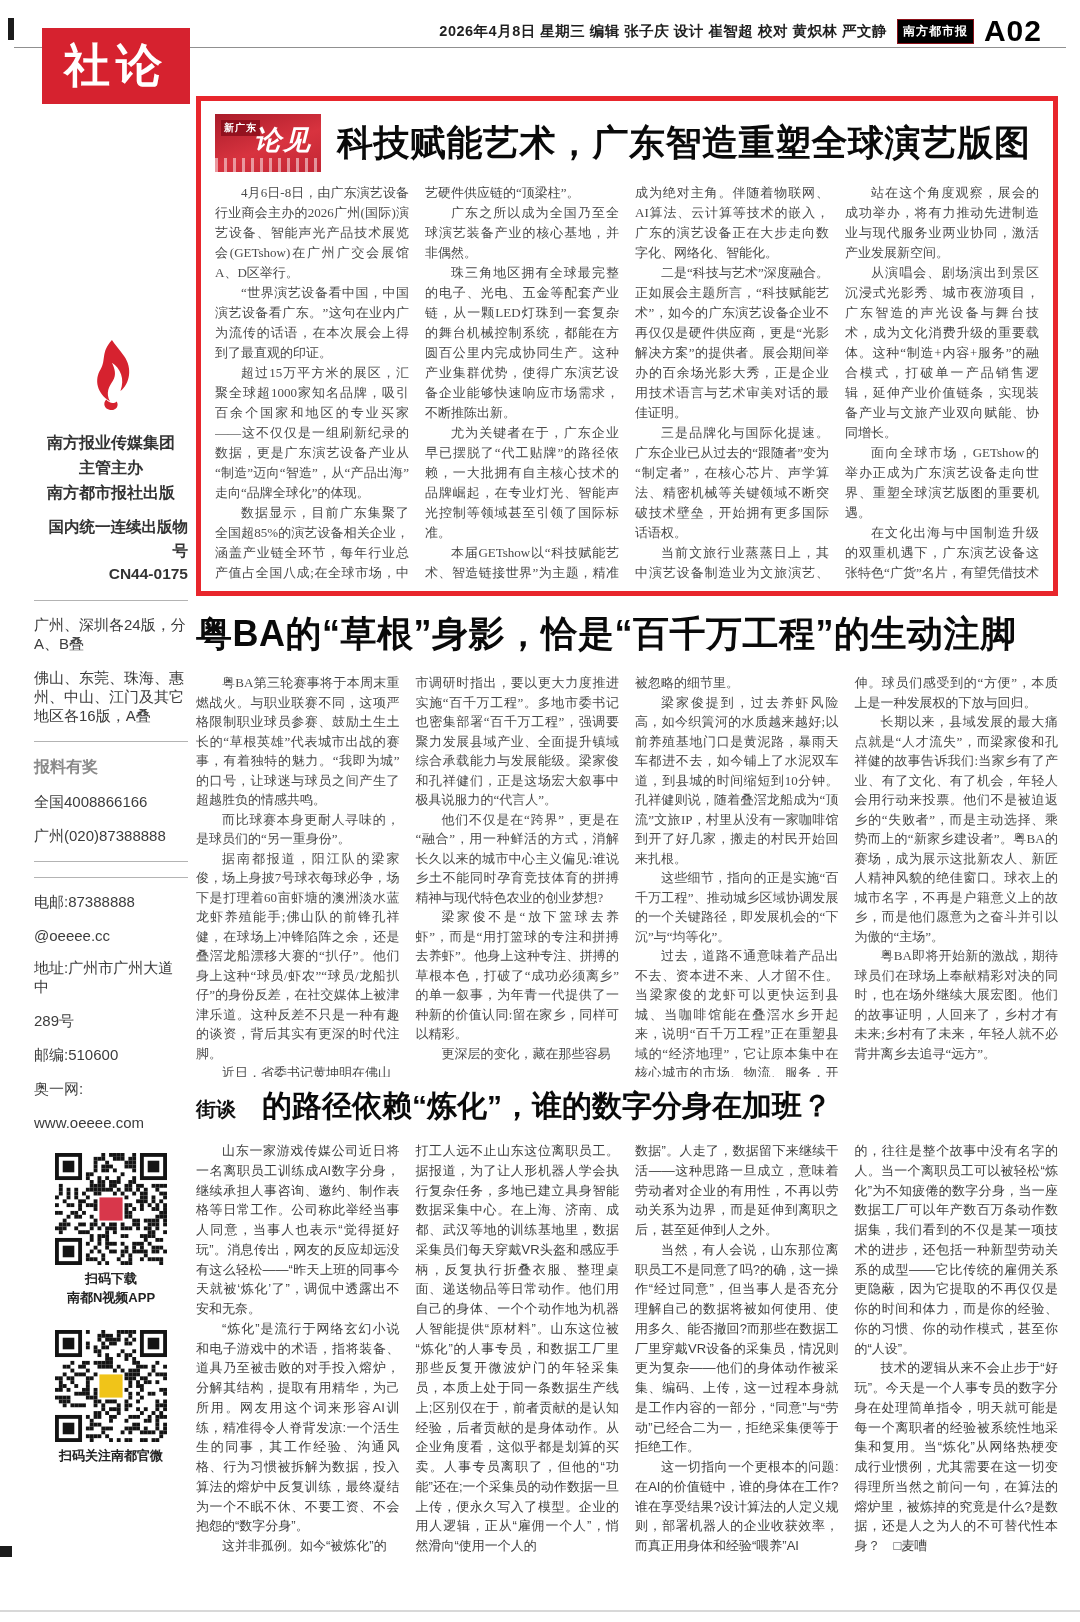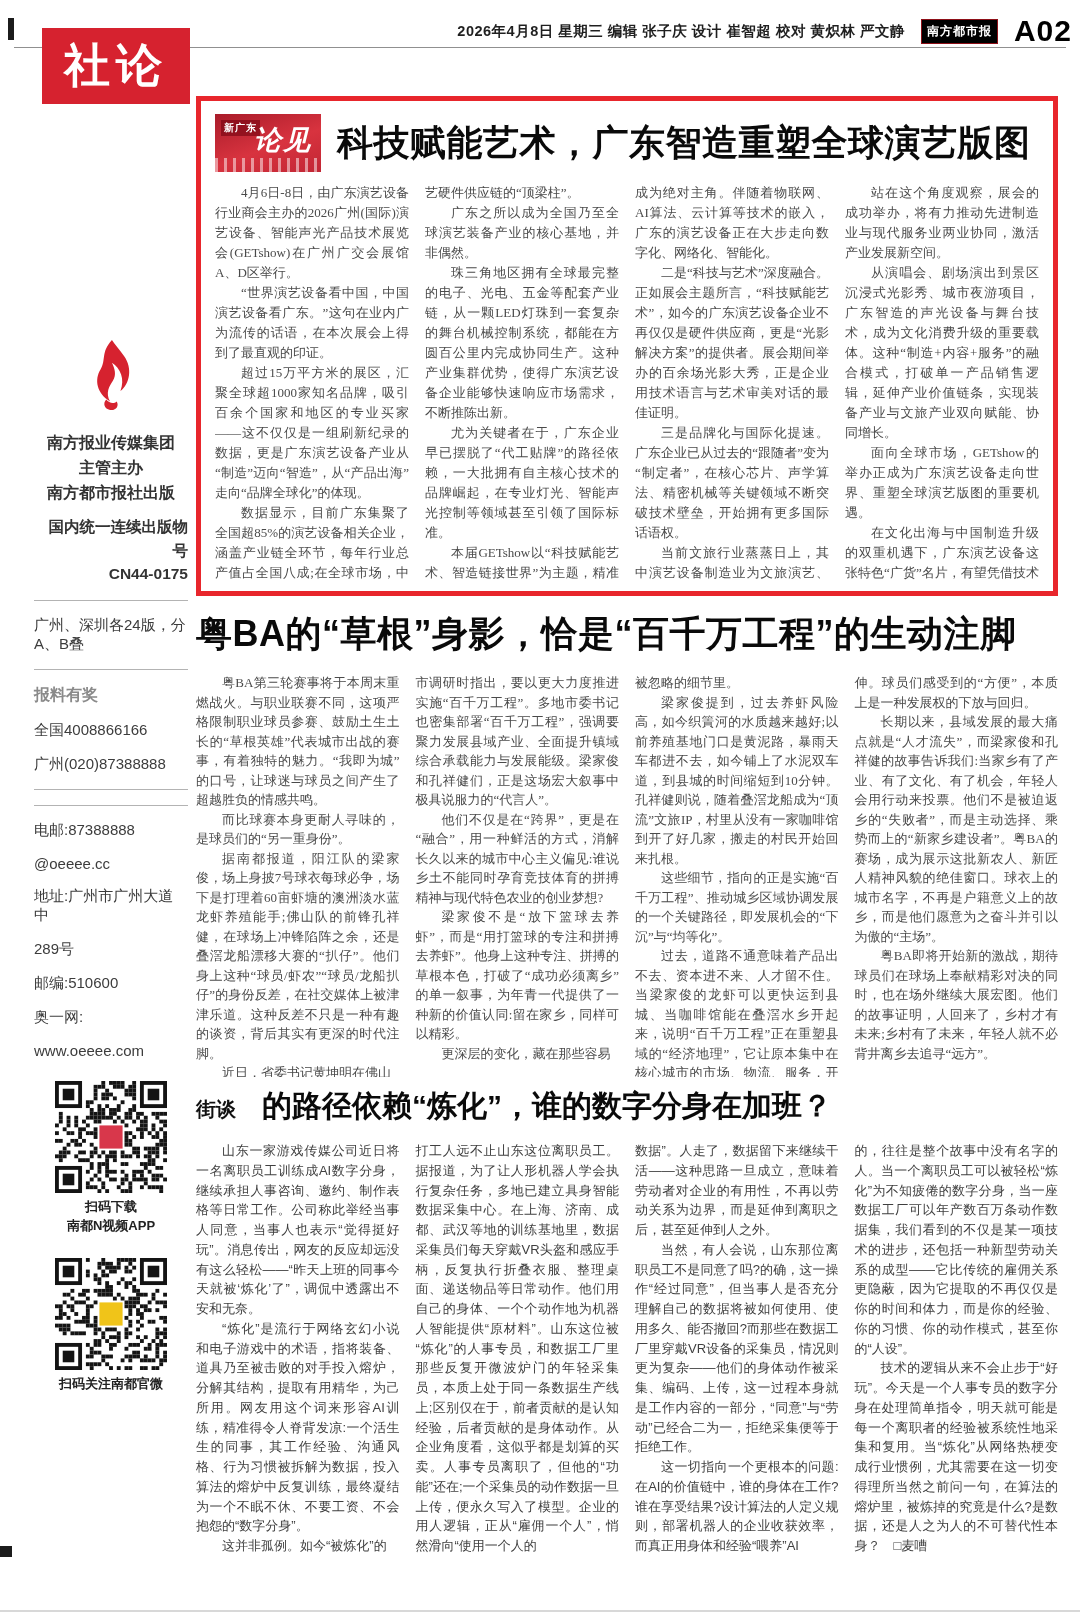"2026年4月8日 星期三 编辑 张子庆 设计" .header-meta { gap: 16px -> 10px; right: 8px -> 38px }
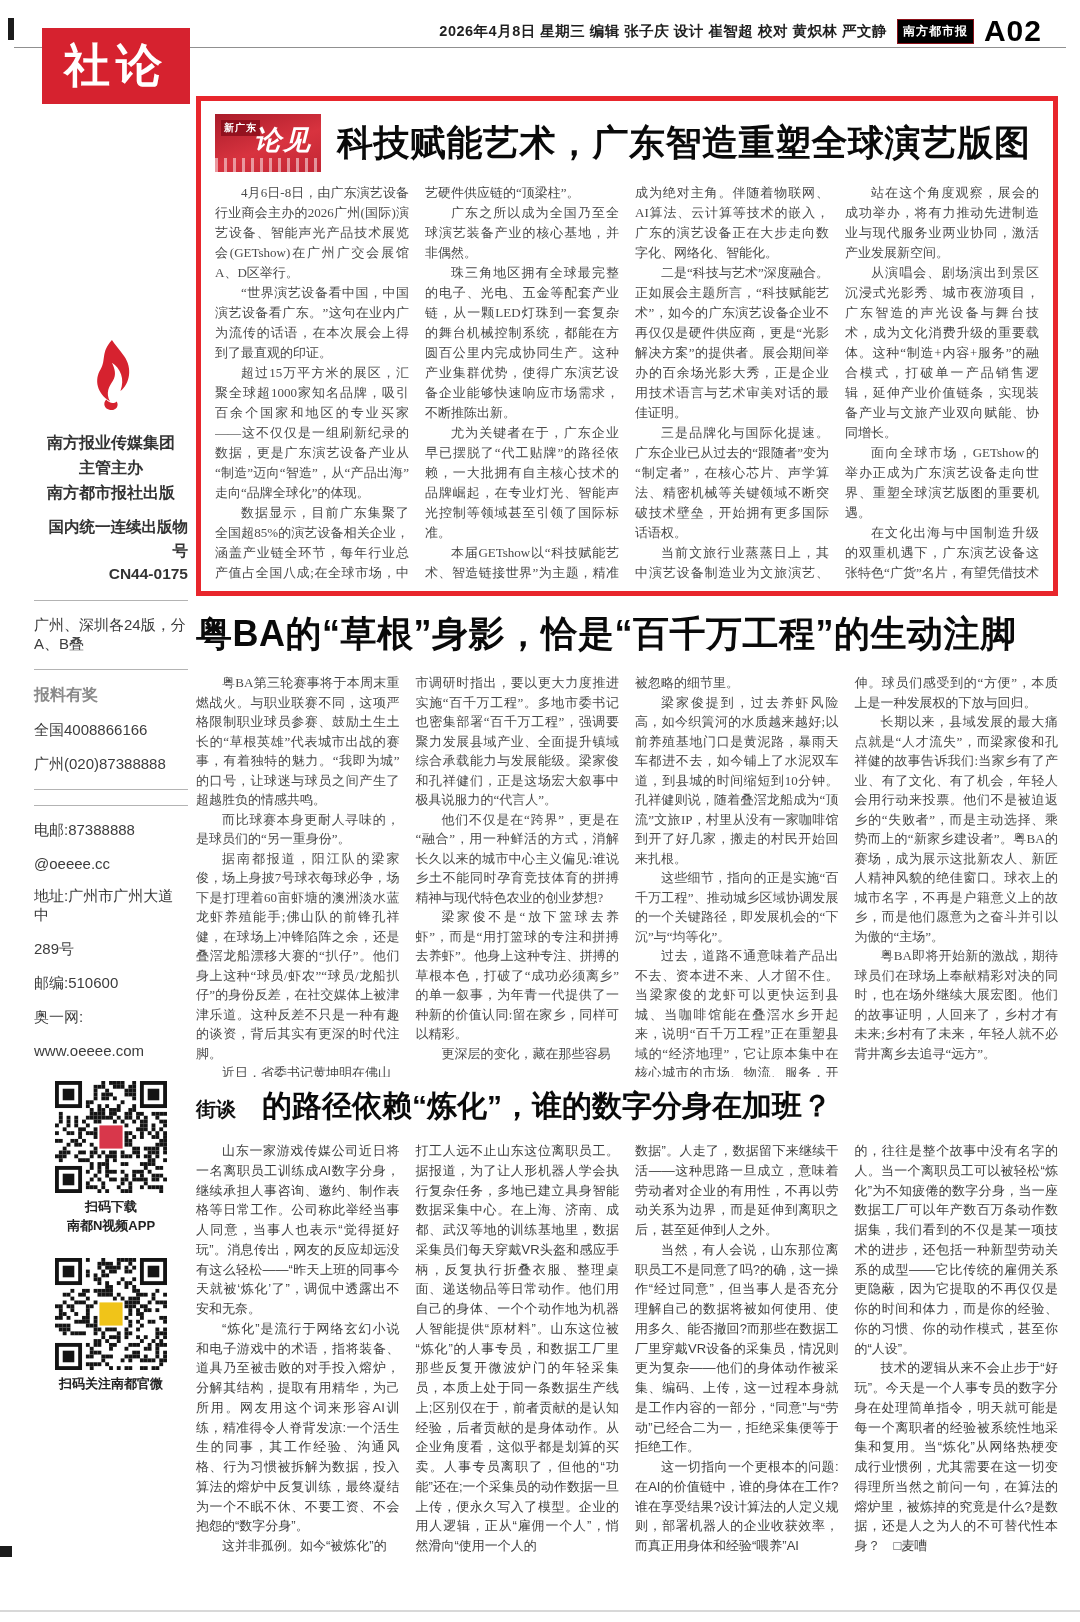"佛山、东莞、珠海、惠州、中山、江门及其它地区各16版，A叠" p { html: none -> <p>佛山、东莞、珠海、惠州、中山、江门及其它地区各16版，A叠</p> }
